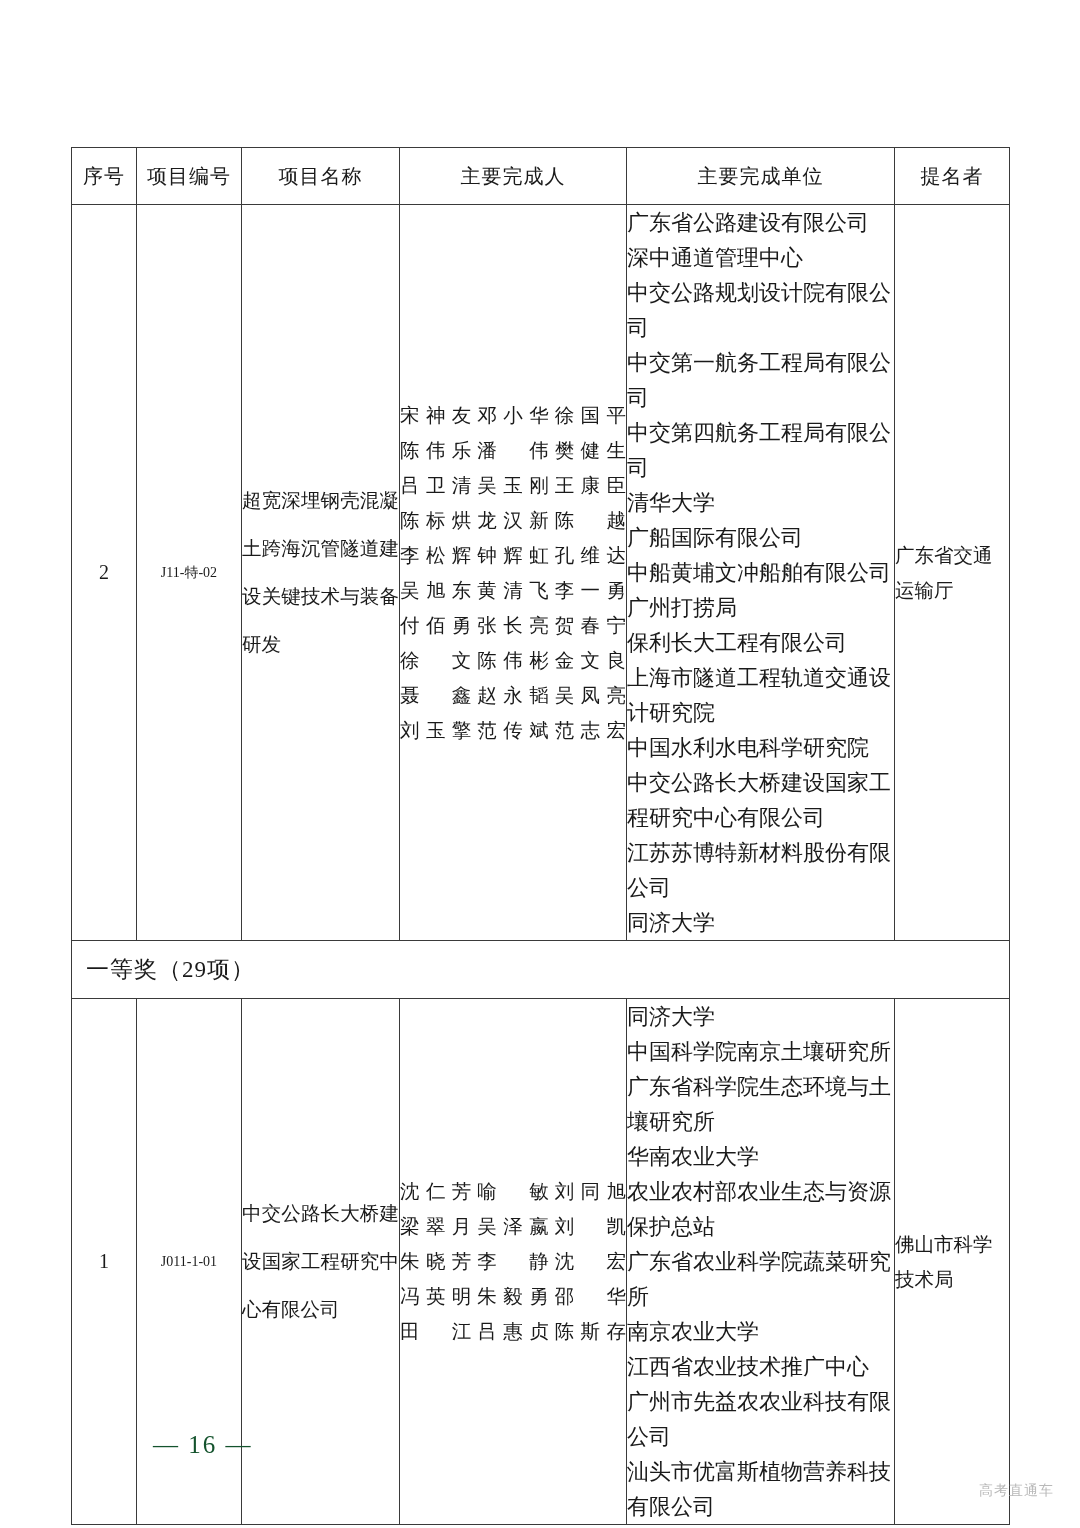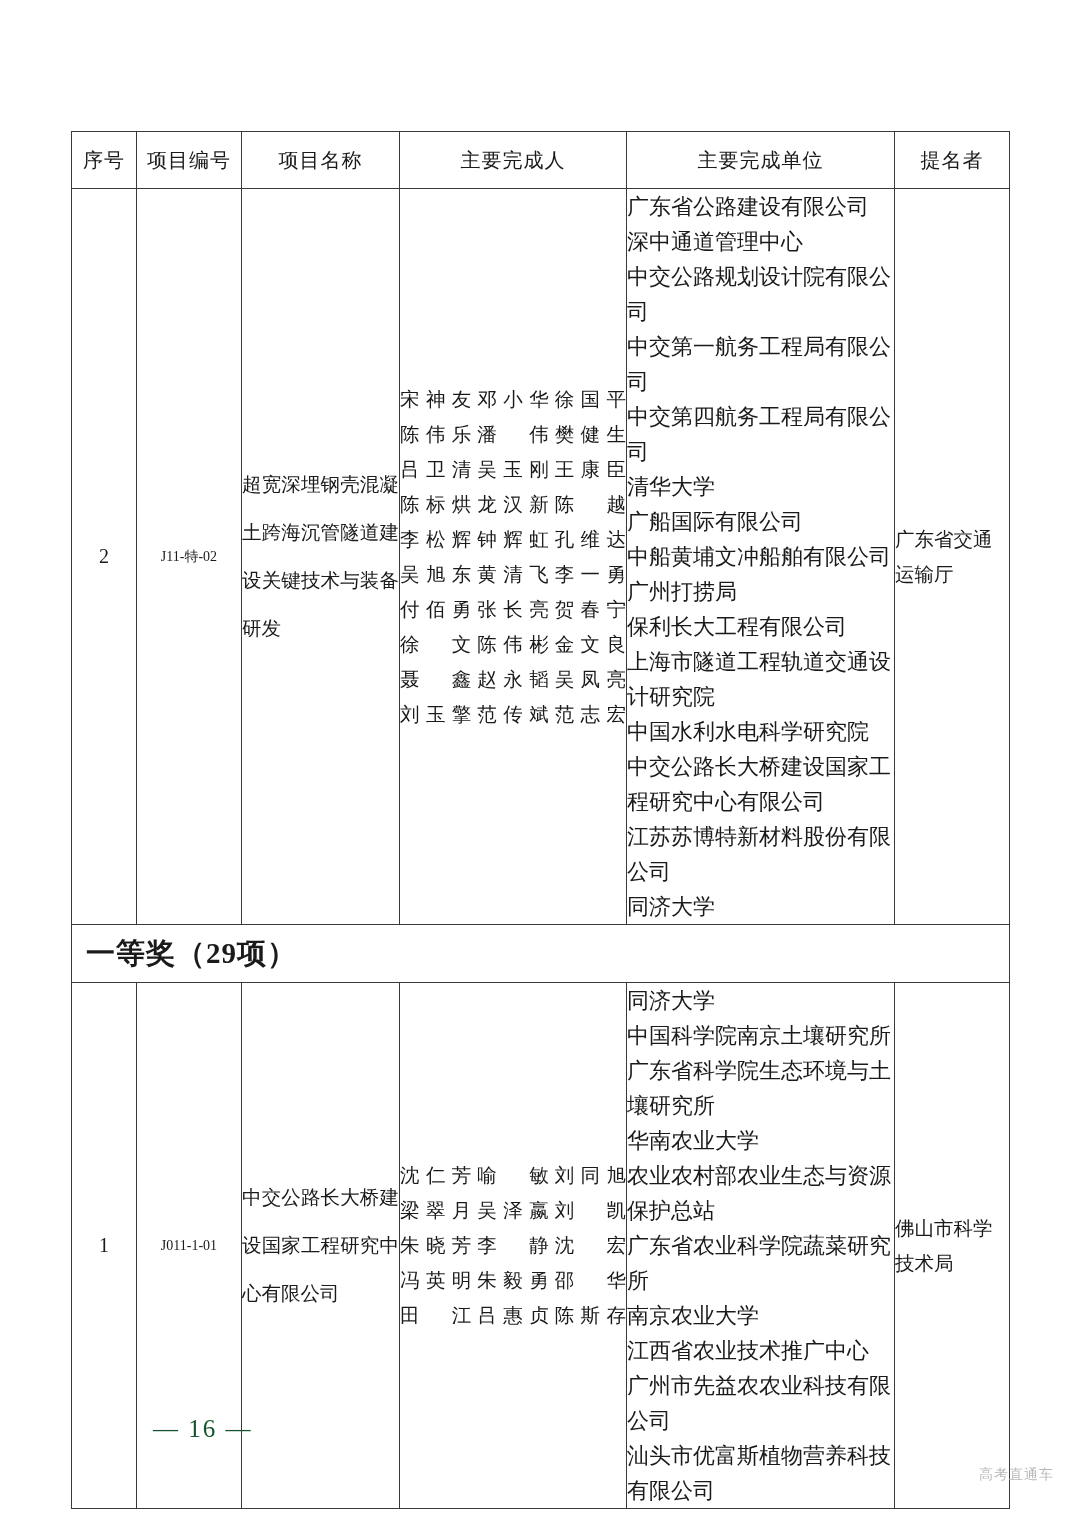"序号" .page { top: 0 -> 16px }
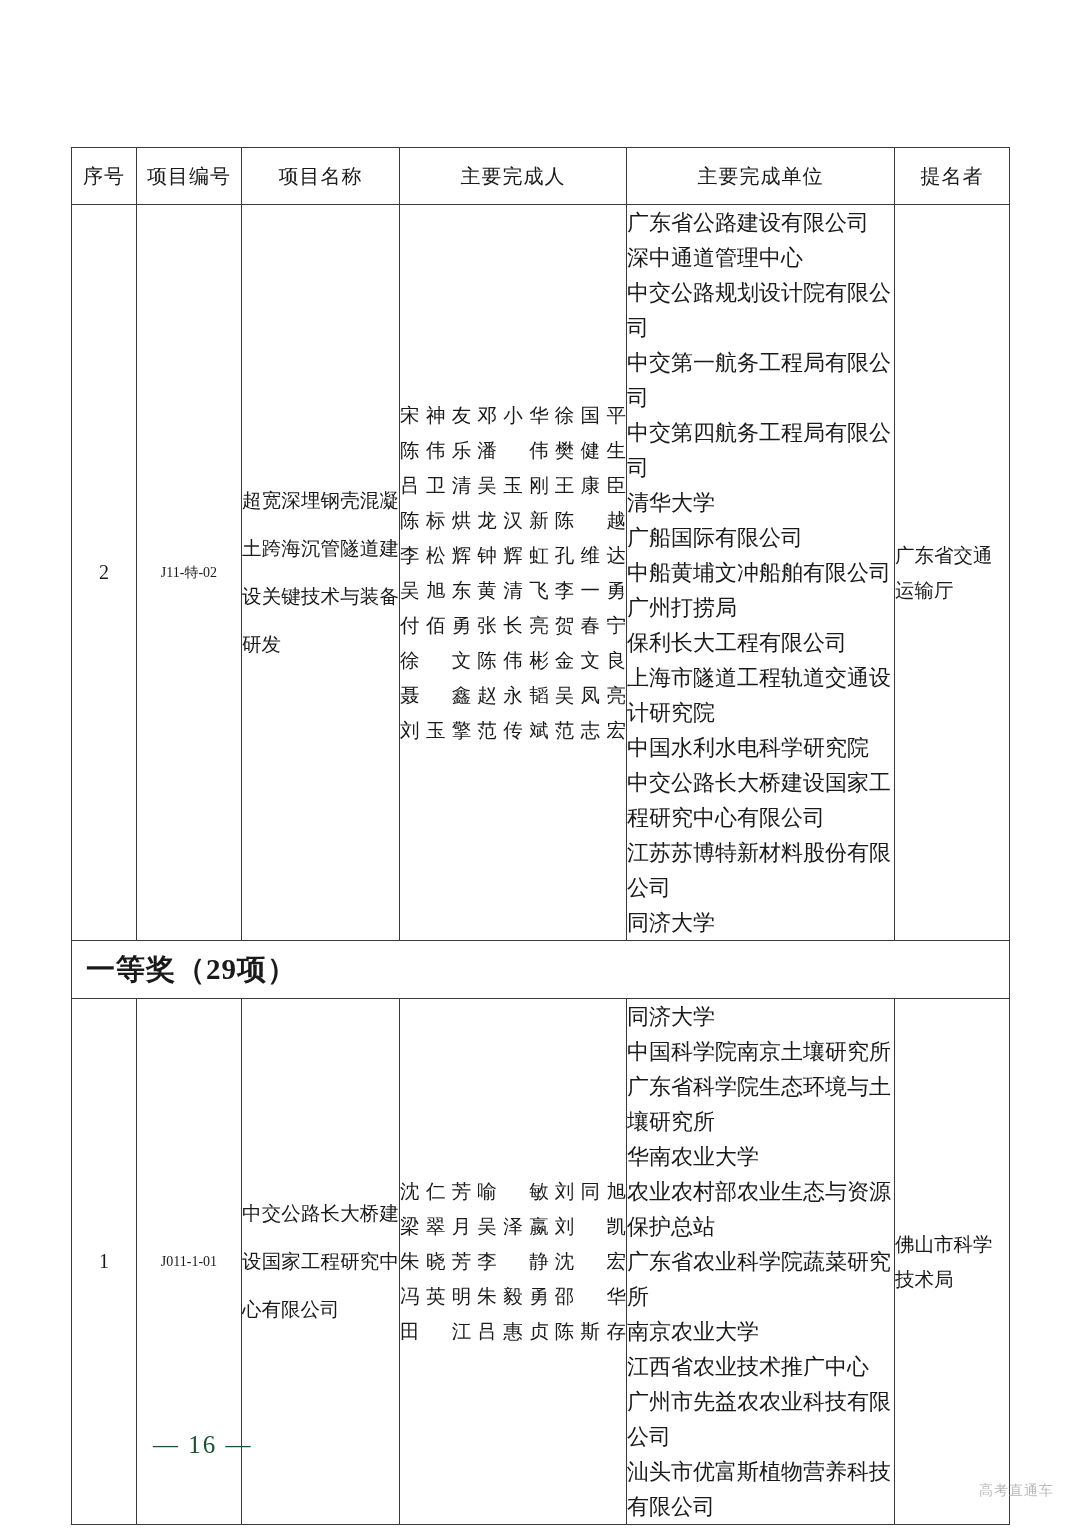"一等奖（29项）" .section-row td { font-size: 29px -> 23px; font-weight: bold -> normal }
